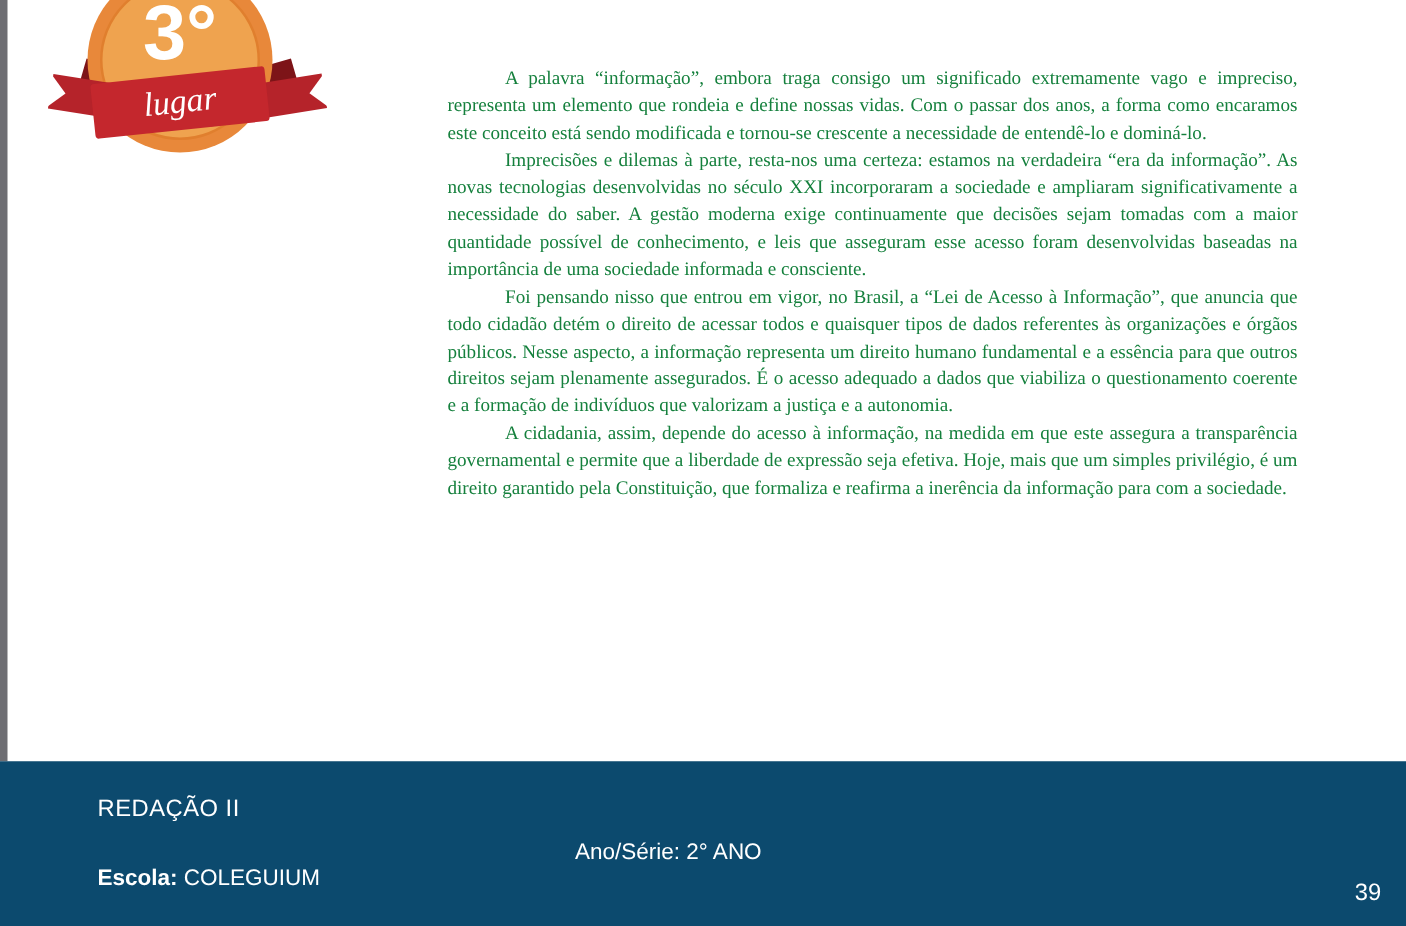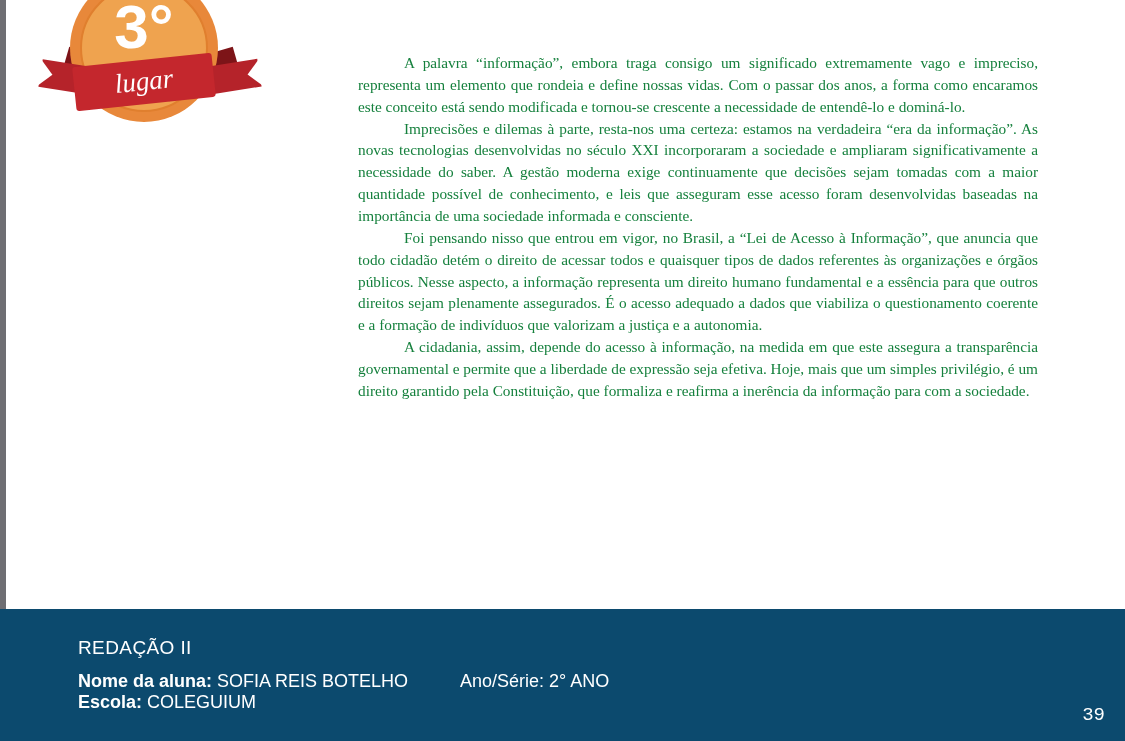"Nome da aluna: SOFIA REIS" div.f-row { html: <div> <span>Nome da aluna:</span> <span>SOFIA REIS BOTELHO</span> </div> -> none }
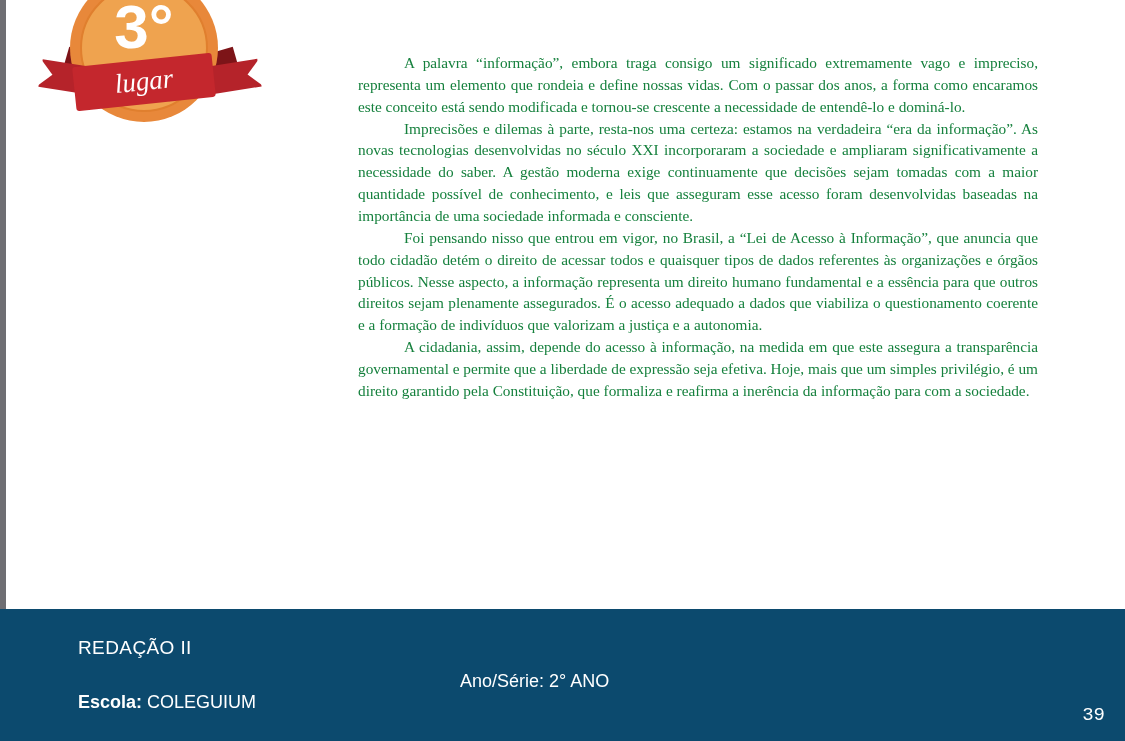"39" .page-number { font-family: Liberation Mono, monospace -> Liberation Sans, sans-serif }
